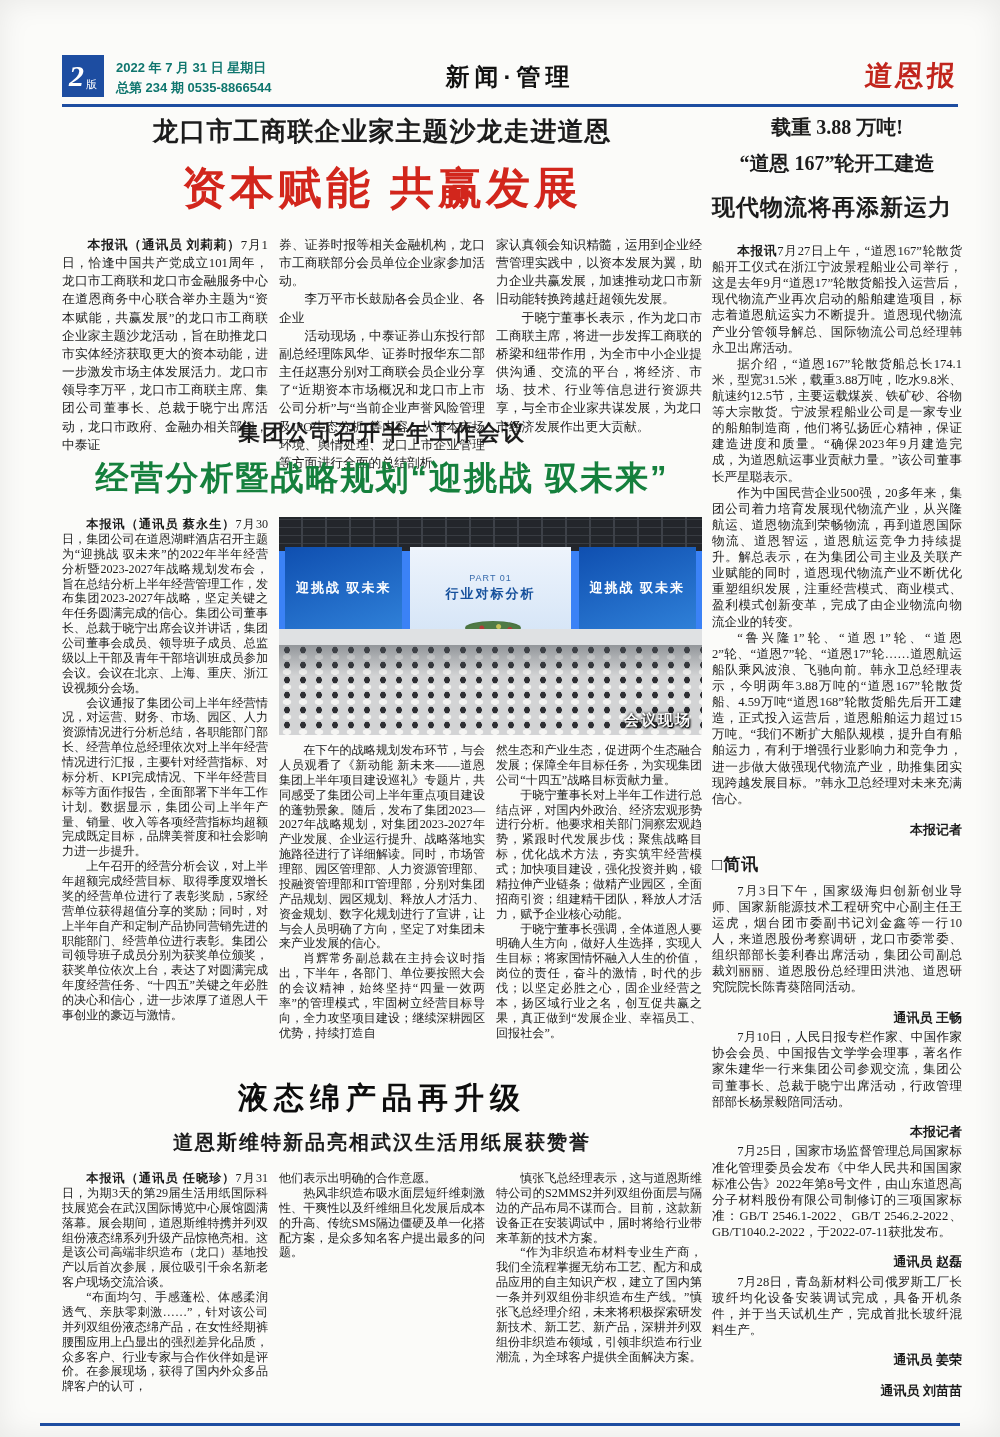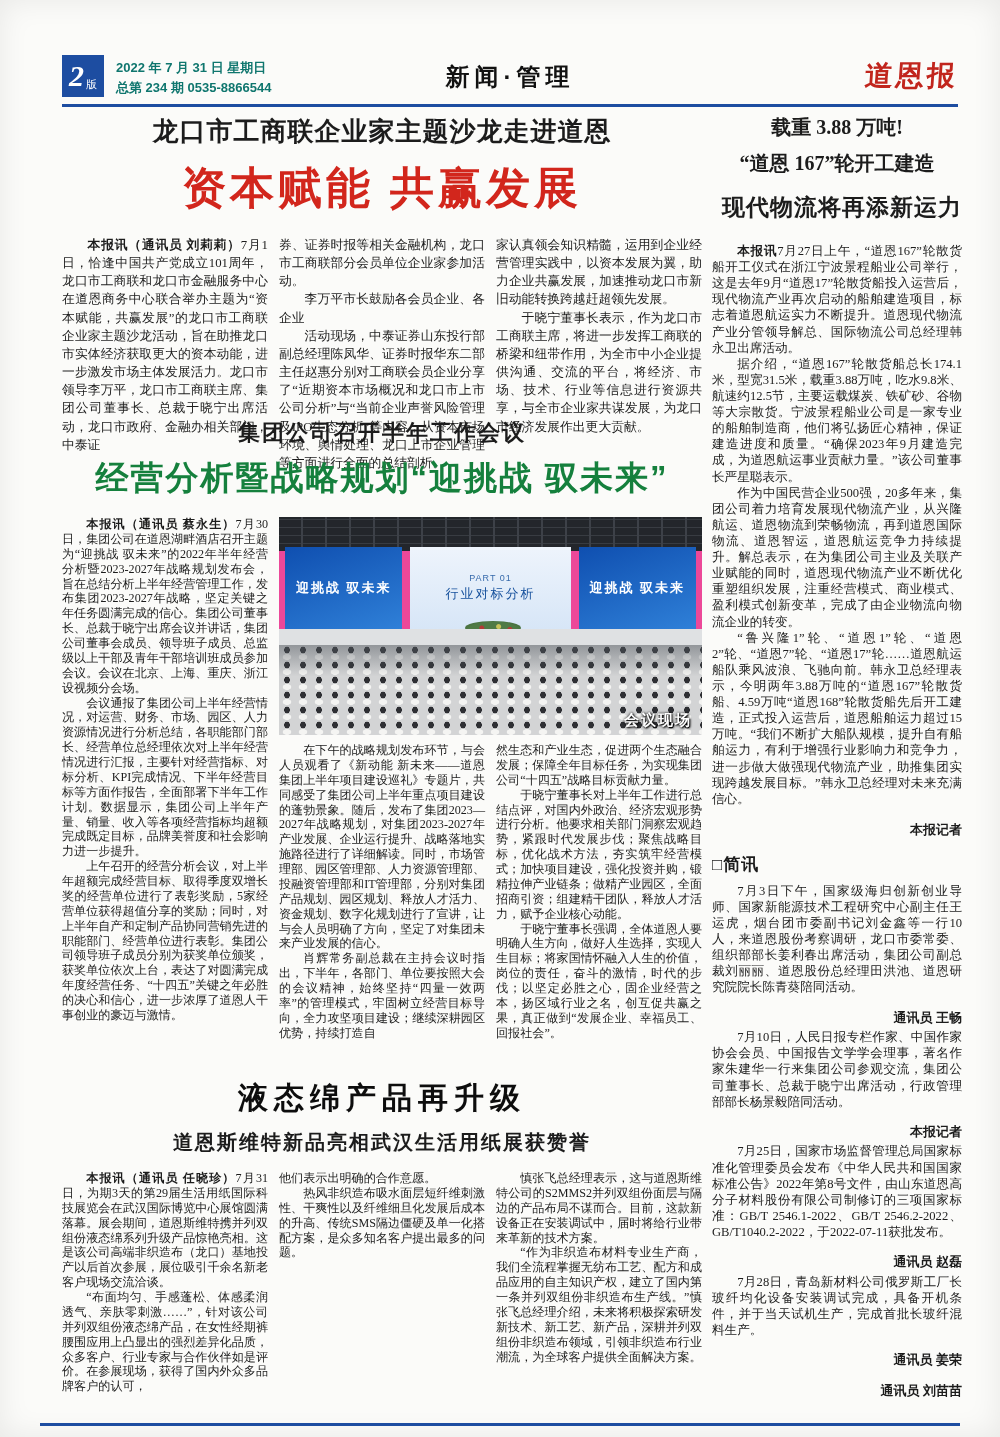"现代物流将再添新运力" .s-title { text-align: right -> left }
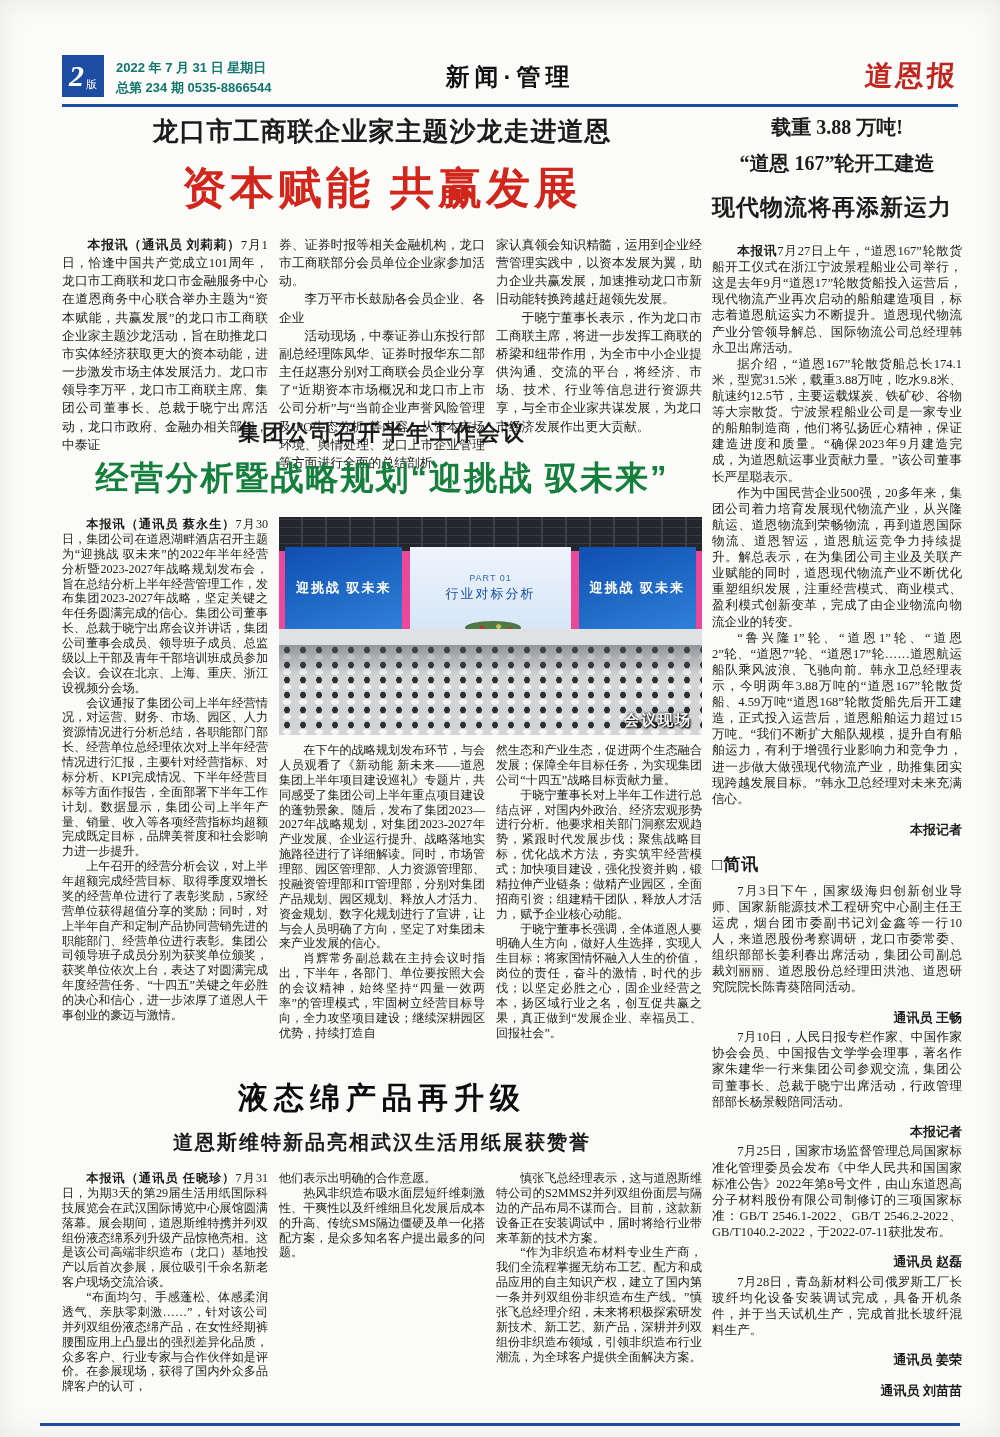"迎挑战 驭未来" .photo { background: #ec4899 -> #3b82f6 }
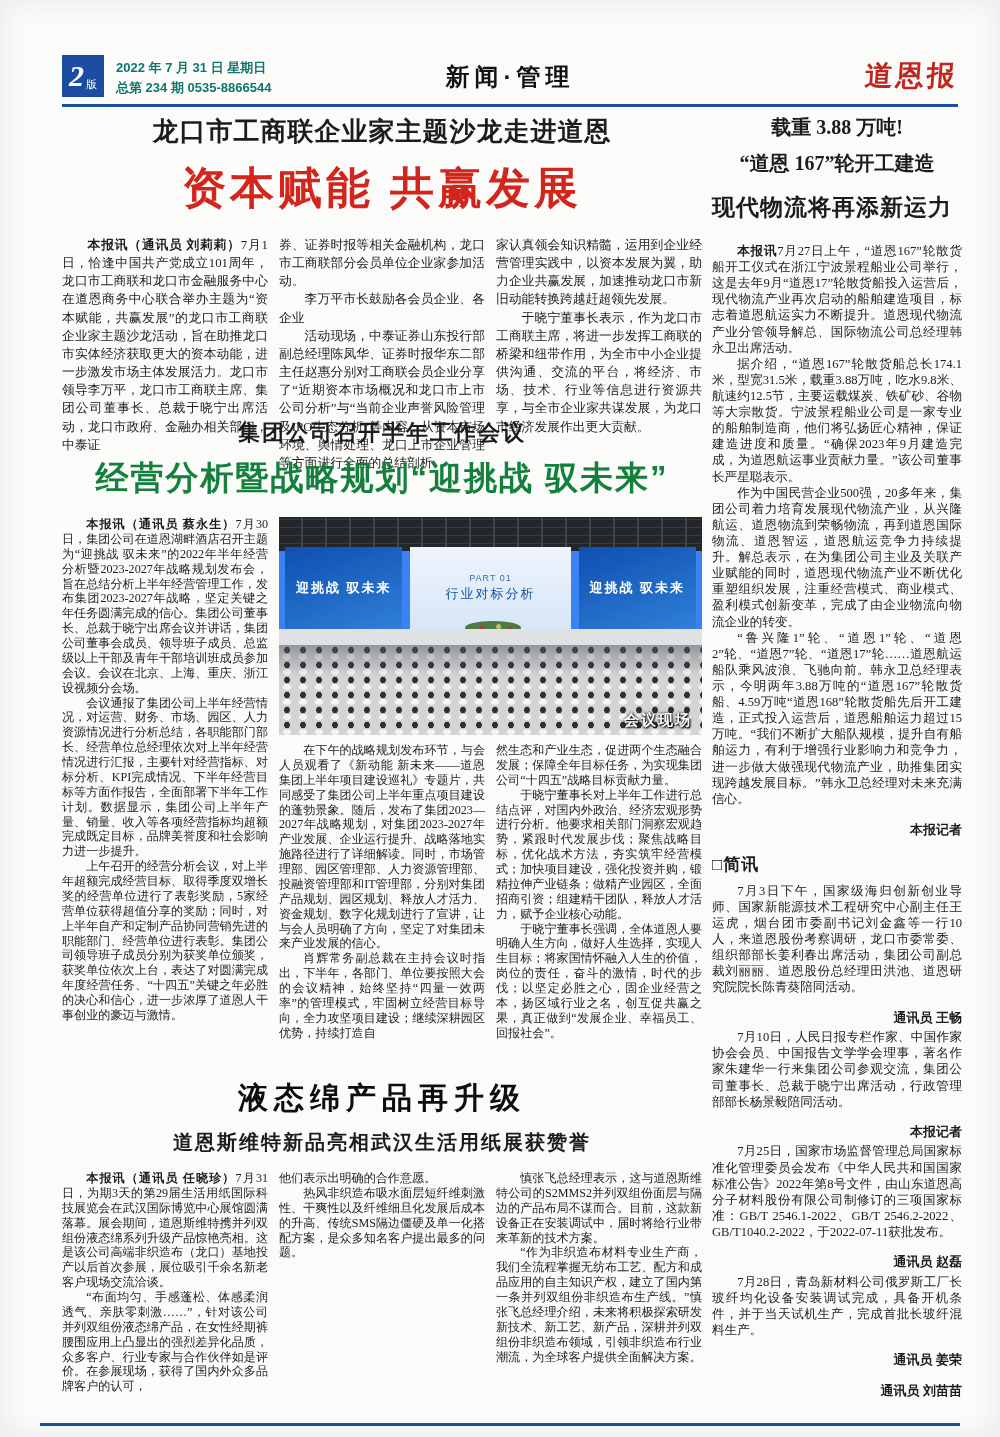"行业对标分析" .scr-ttl { font-weight: normal -> bold }
